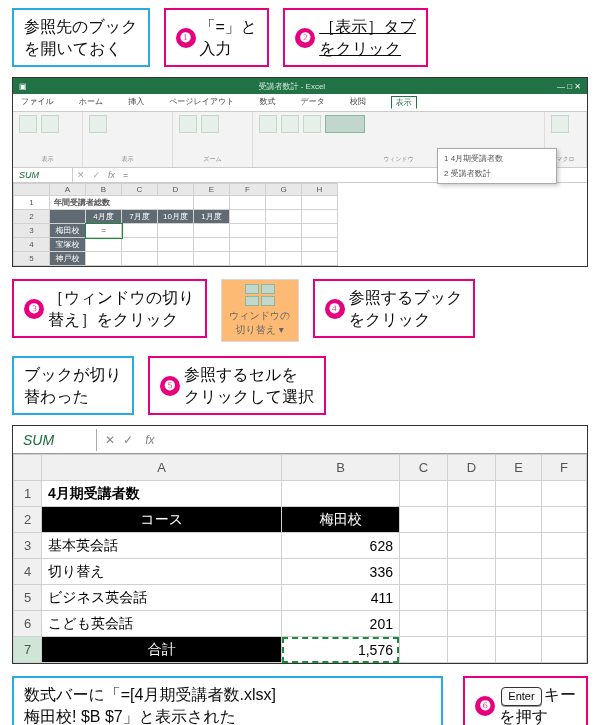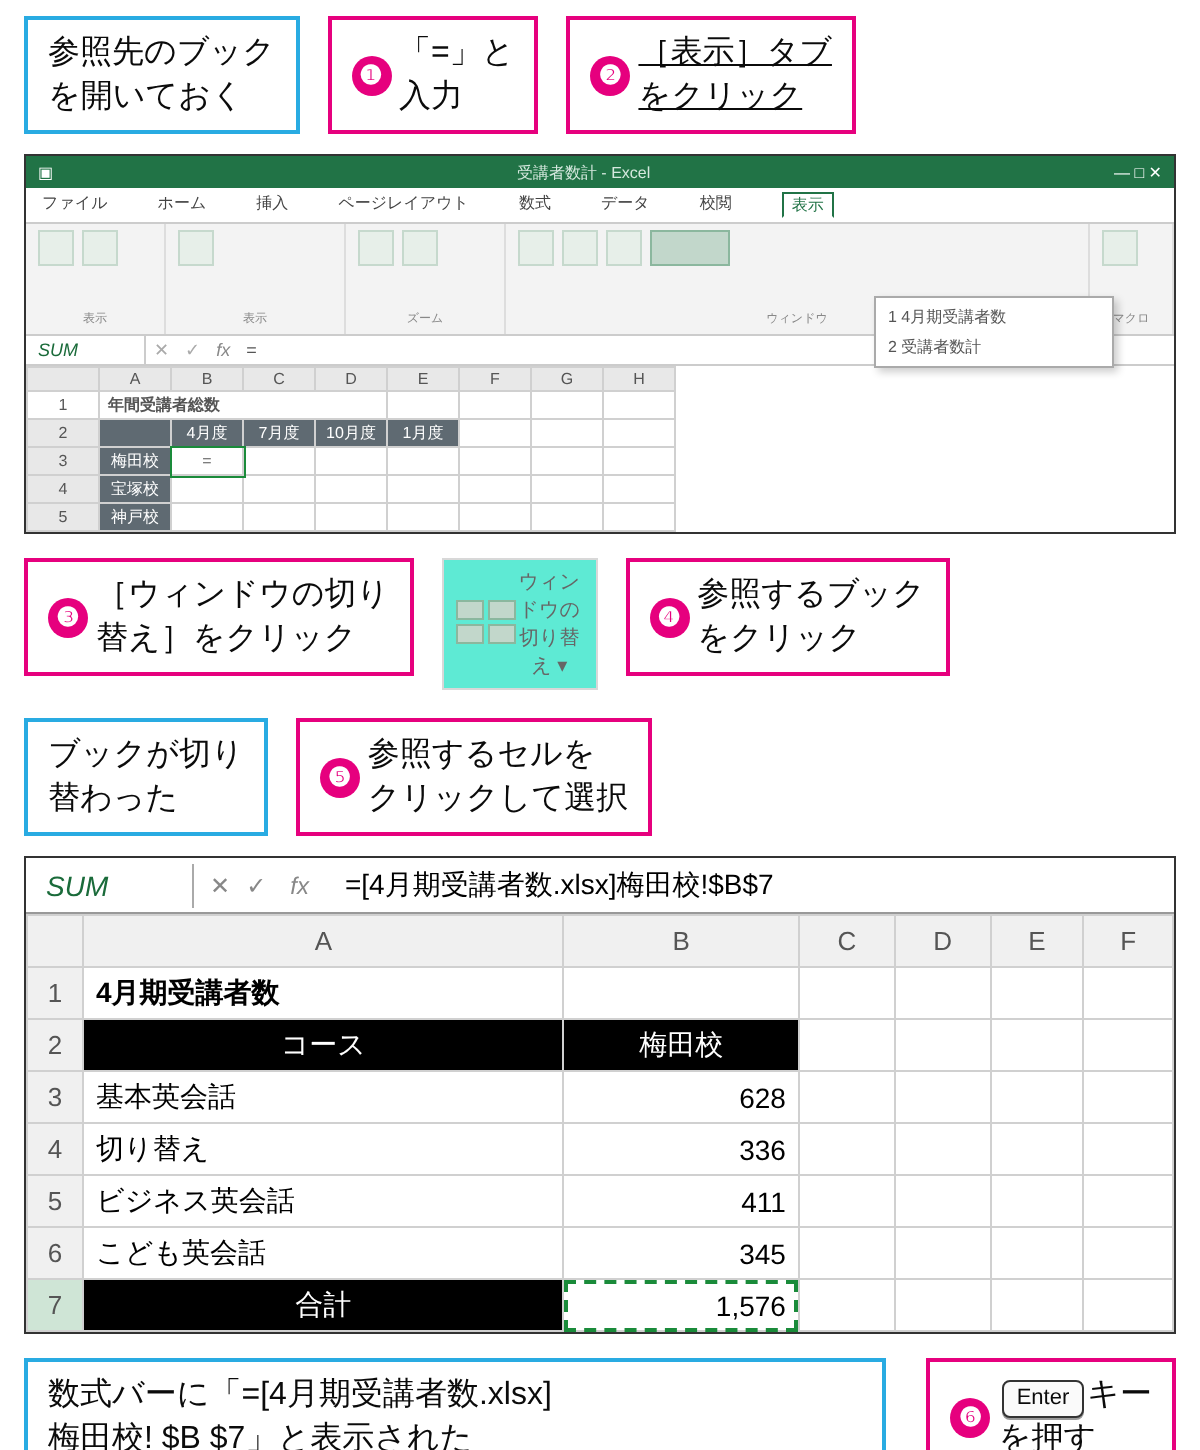"ウィンドウの" .switch-chip { background: #5eead4 -> #fdba74; flex-direction: none -> column }
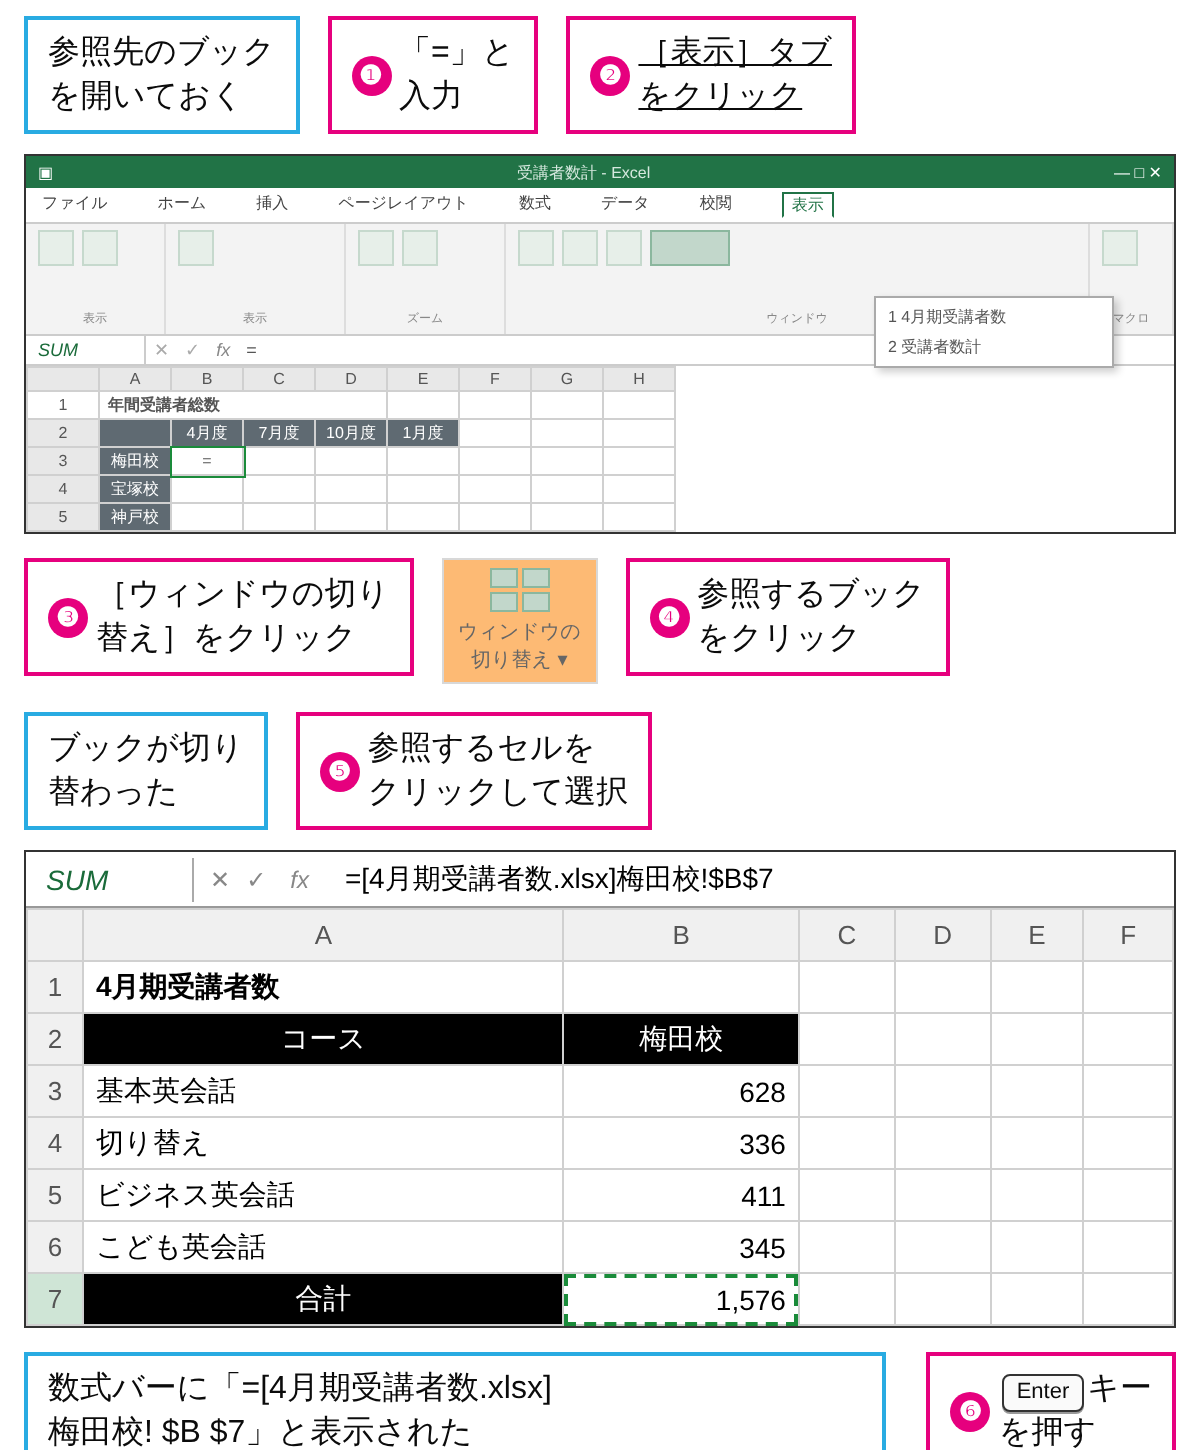"=[4月期受講者数.xlsx]梅田校!$B$7" div.formula-txt { html: <div>=[4月期受講者数.xlsx]梅田校!$B$7</div> -> none }
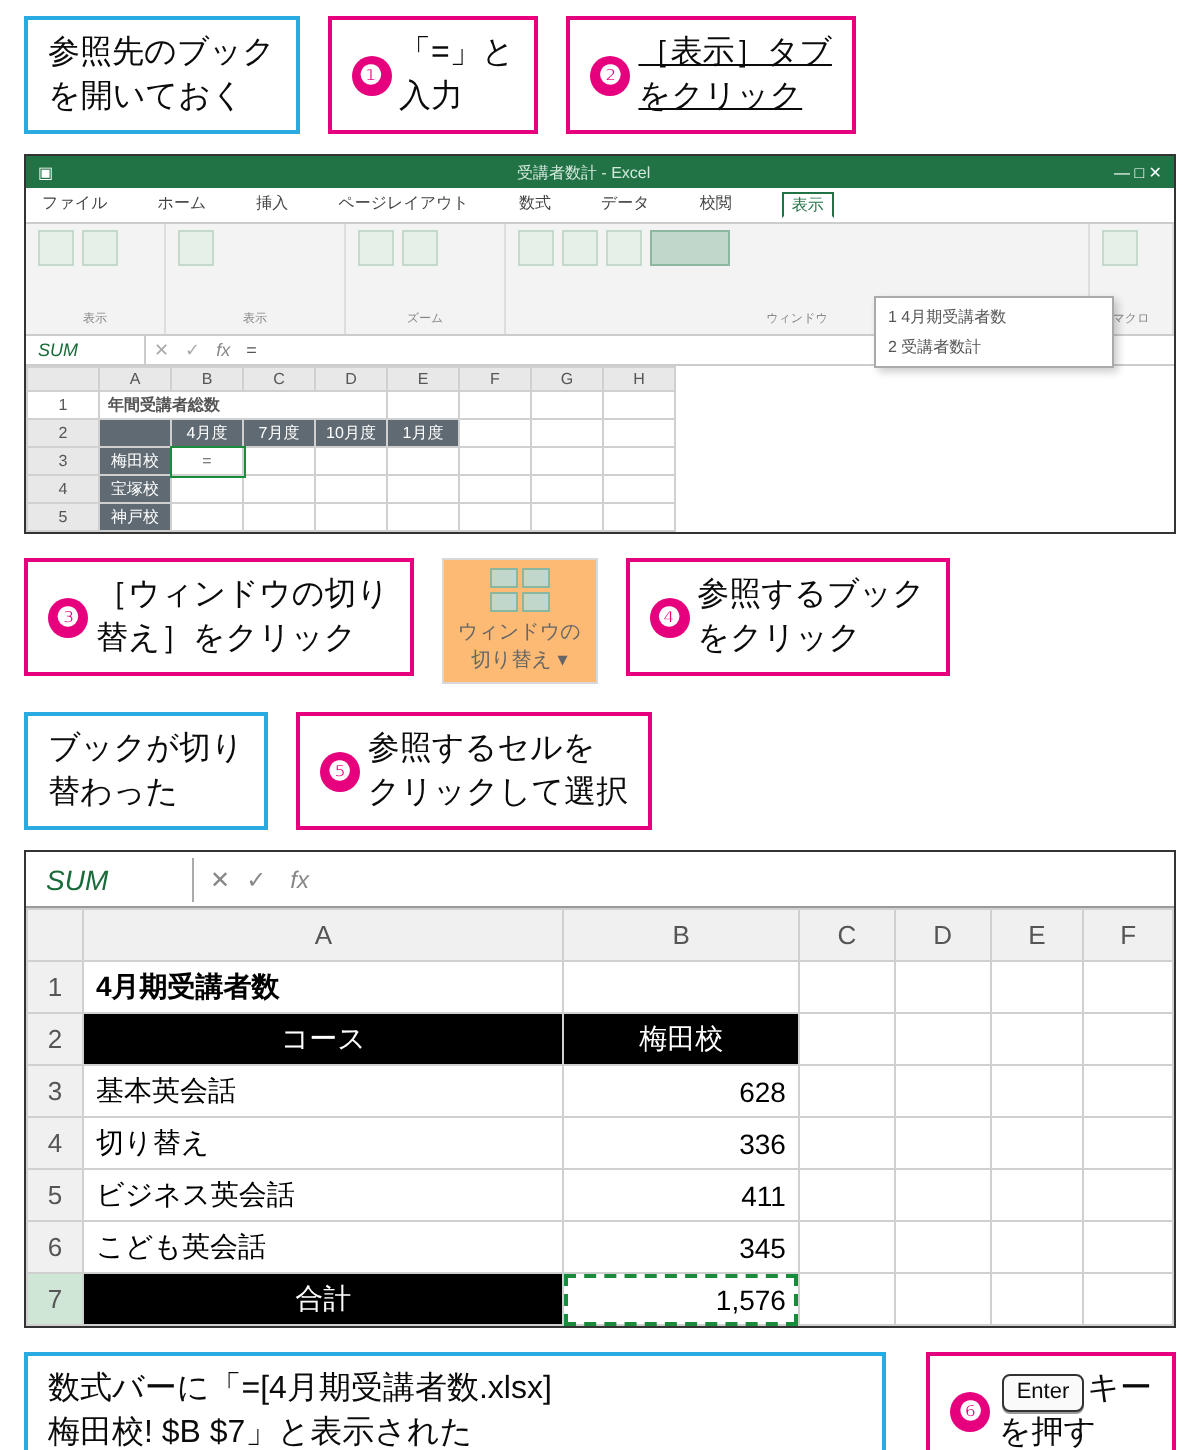"345" td.num { text: 345 -> 201 }
